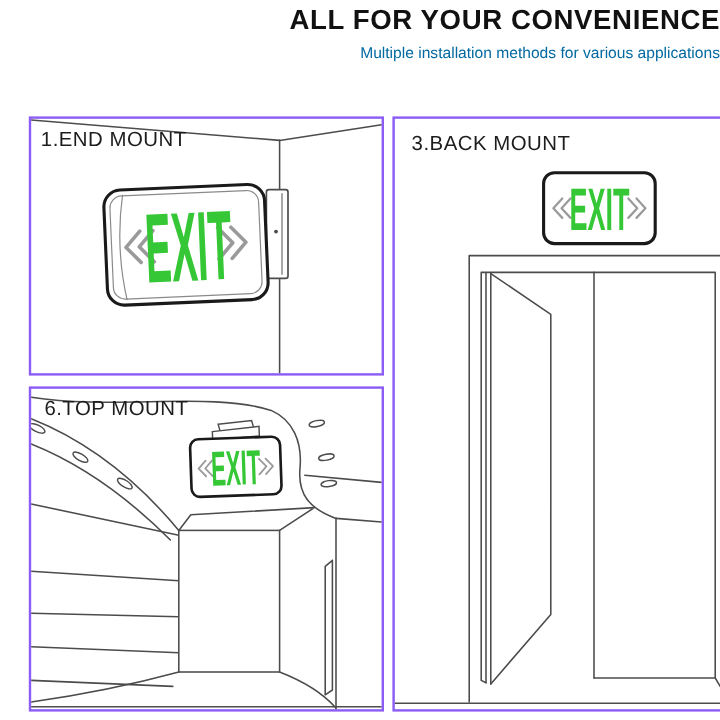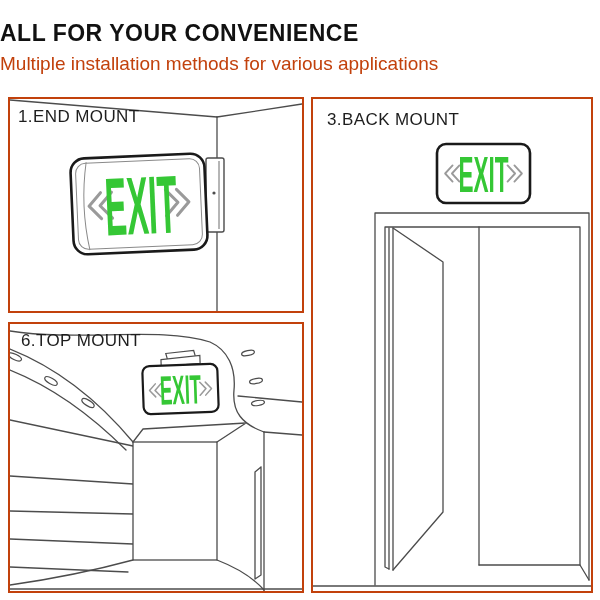"ALL FOR YOUR CONVENIENCE" .header { text-align: left -> right; top: 20px -> 3px }
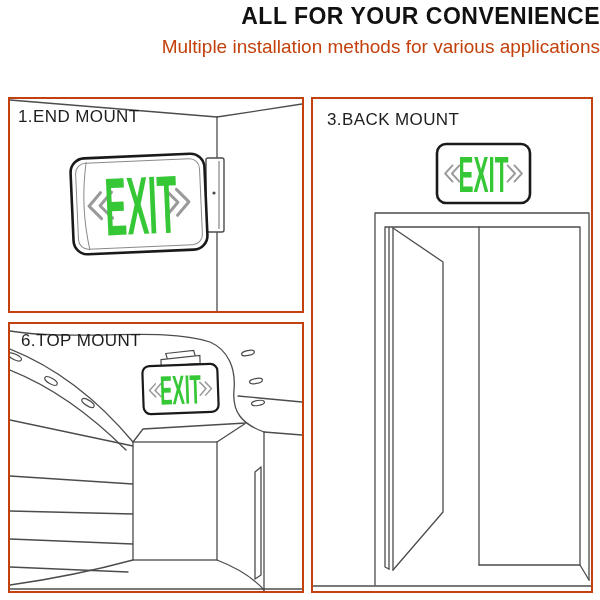"Multiple installation methods for" .subtitle { color: #c2410c -> #0369a1; font-size: 19px -> 13px }
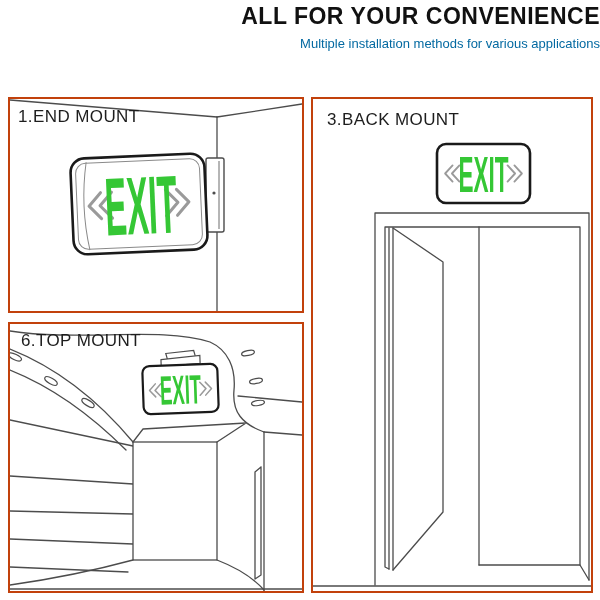"1.END MOUNT" .panel { border: 2px solid #c2410c -> 2px solid #8b5cf6; margin-left: none -> 16px }
